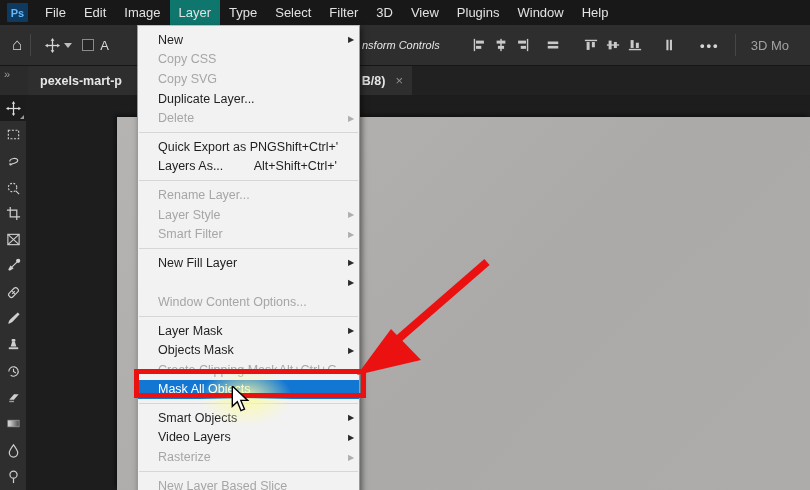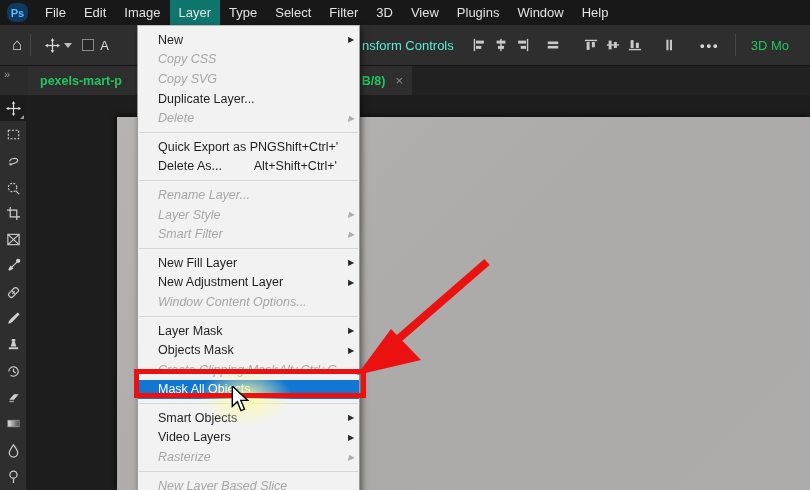"Ps" #ps-logo { border-radius: 8px -> 1px }
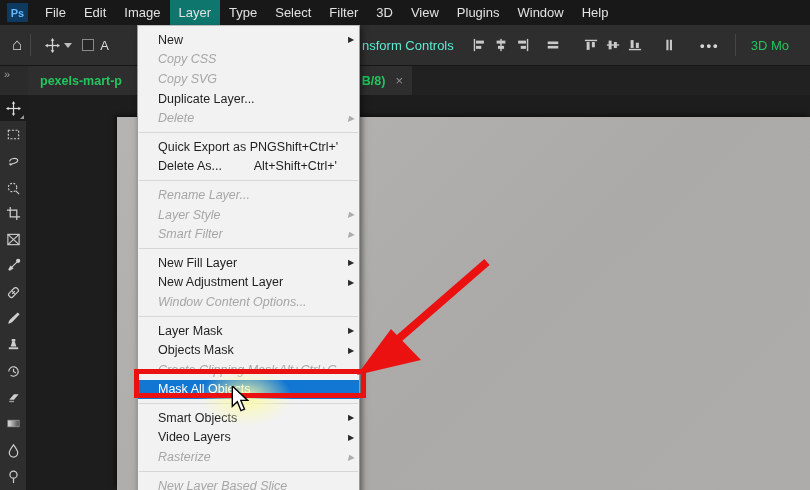"nsform Controls" #transform-fragment { color: #5eead4 -> #e5e5e5; font-size: 13px -> 11px; font-style: none -> italic }
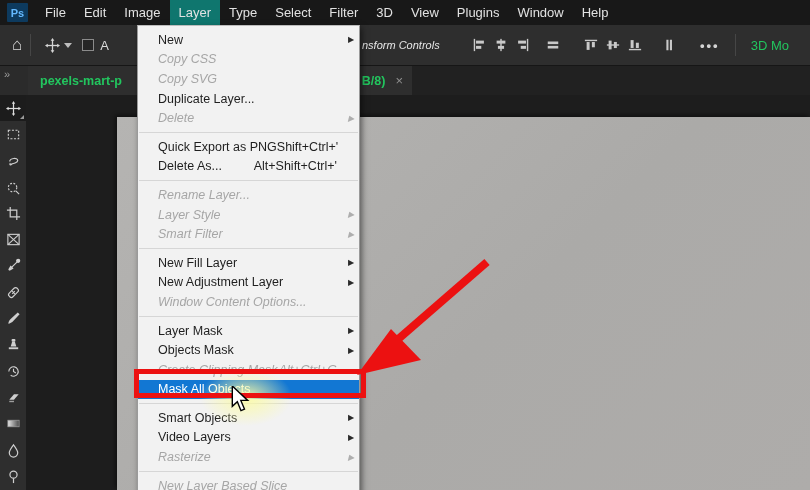"3D Mo" #mode-fragment { color: #22c55e -> #a3a3a3 }
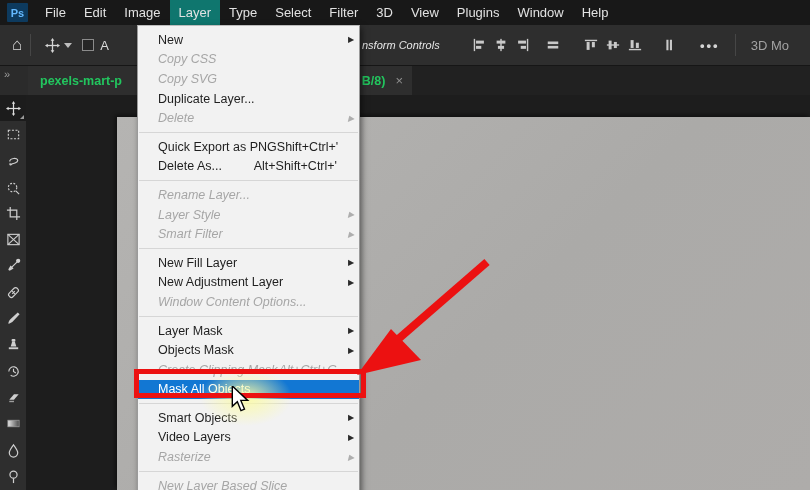"Copy CSS" .mrow.disabled { font-style: italic -> none }
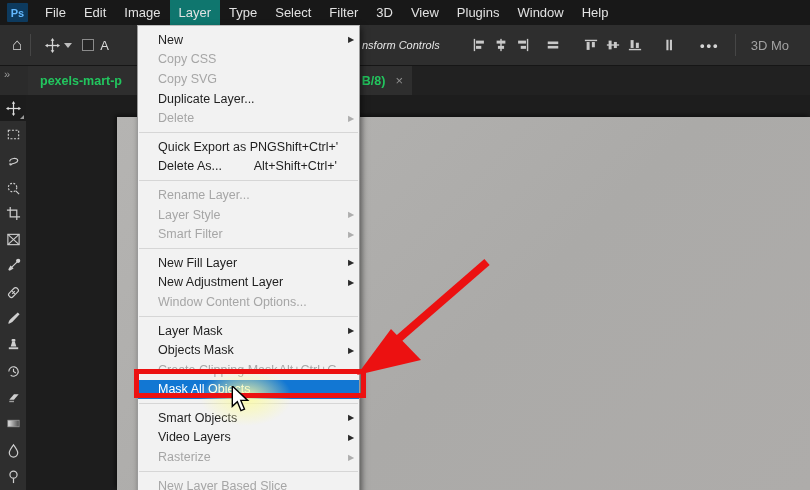"pexels-mart-p" .tab-text { color: #22c55e -> #e5e5e5 }
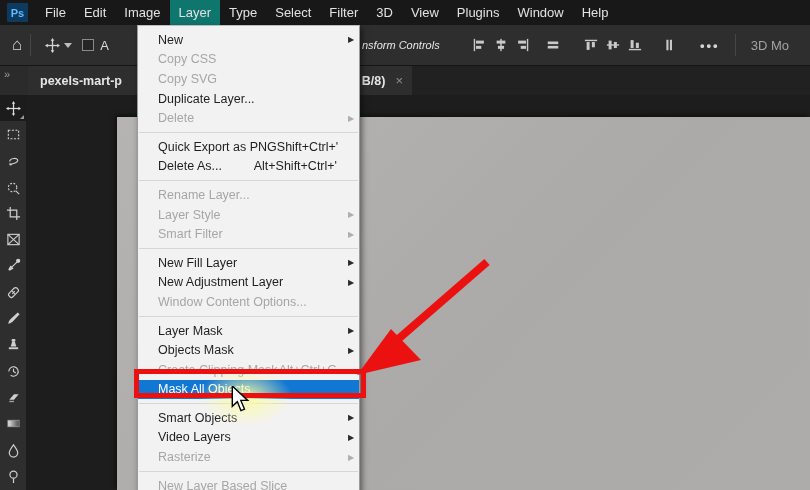"Delete As..." span.lbl { text: Delete -> Layers }
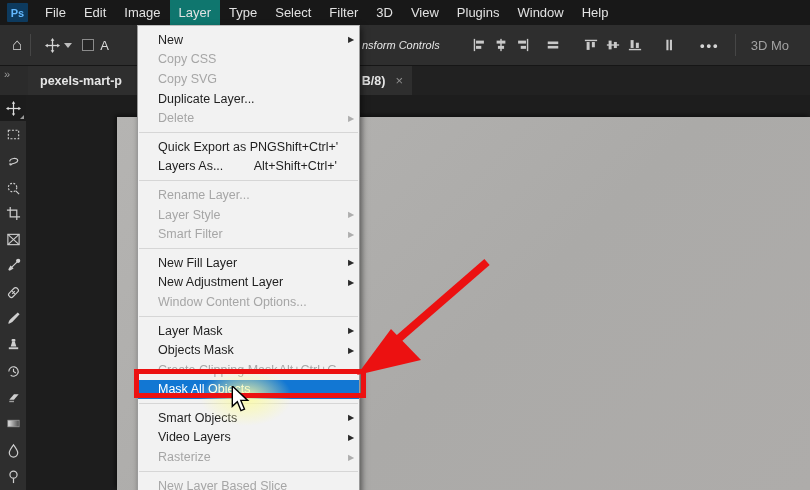"New Adjustment Layer" span.lbl { html: <span>New Adjustment Layer</span> -> none }
